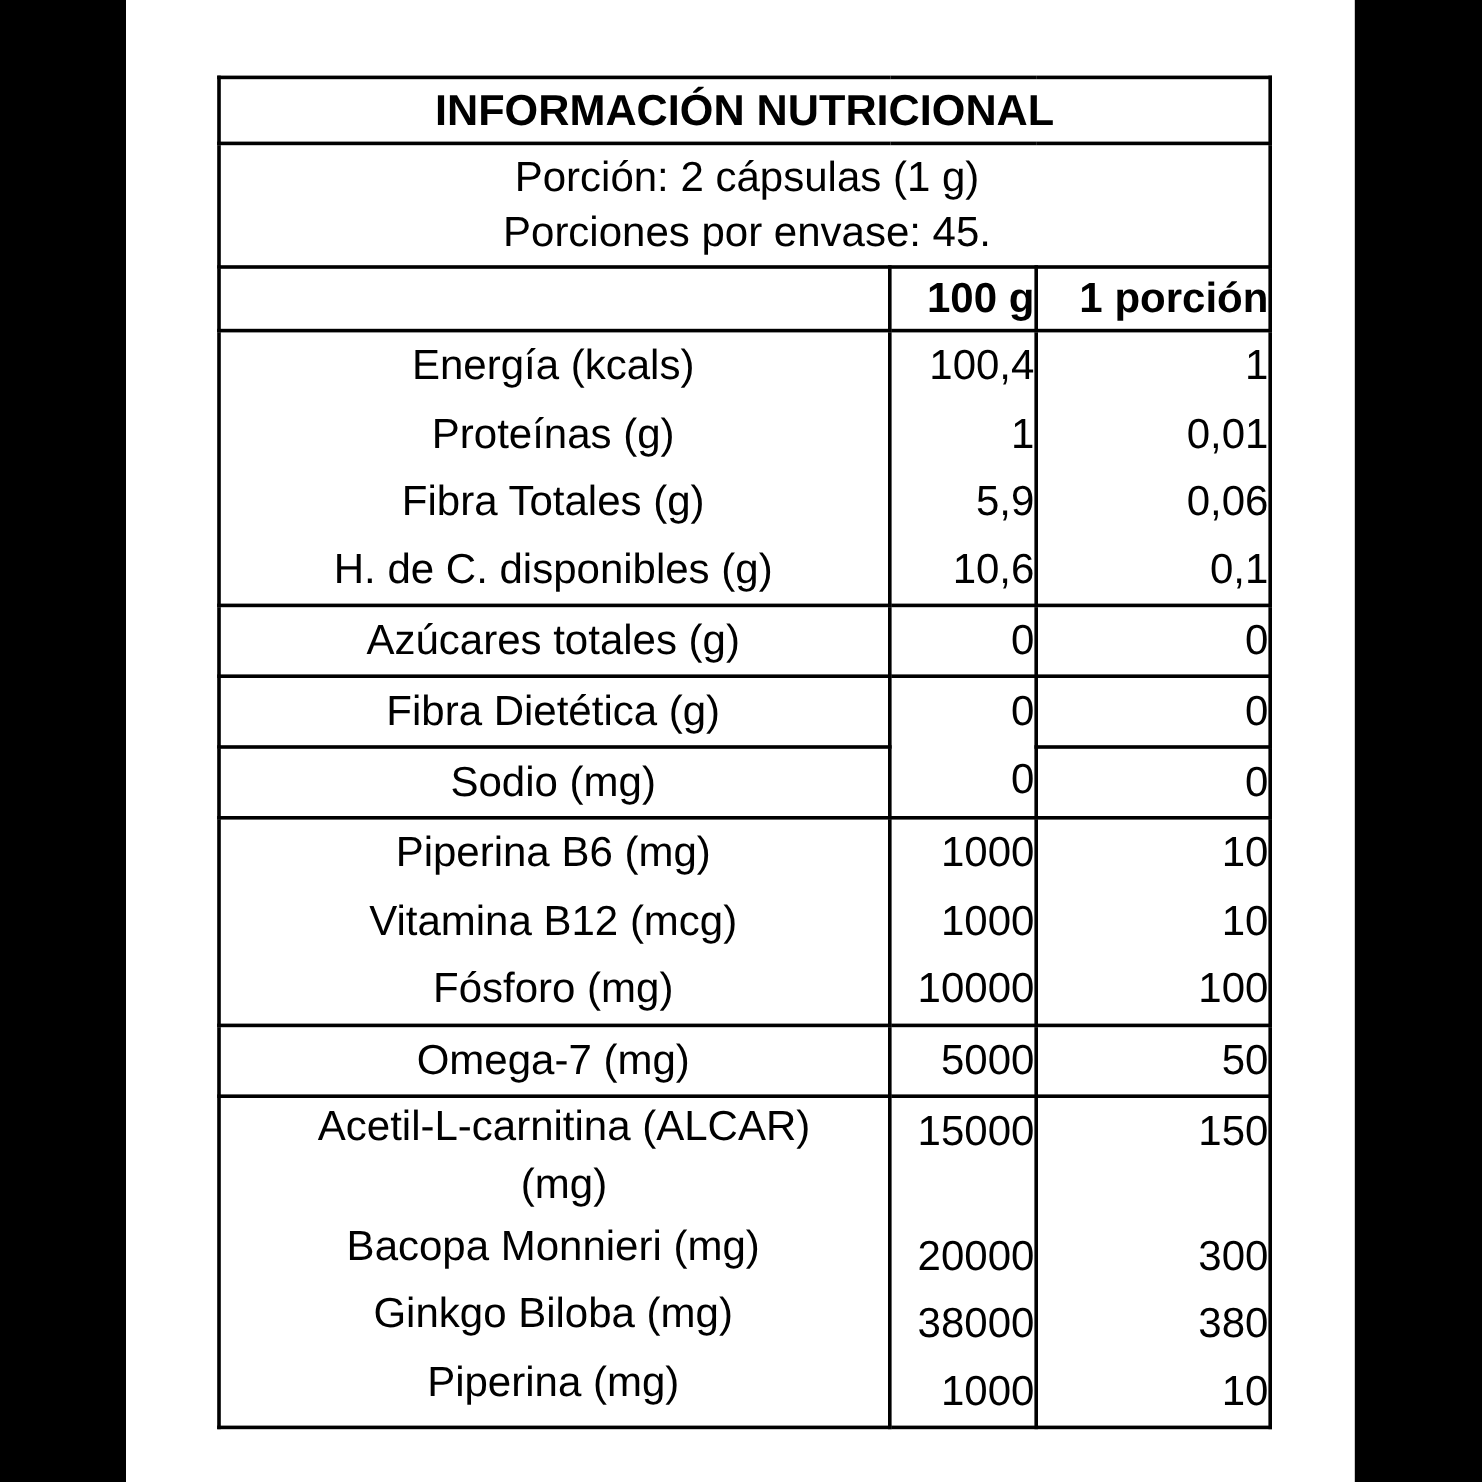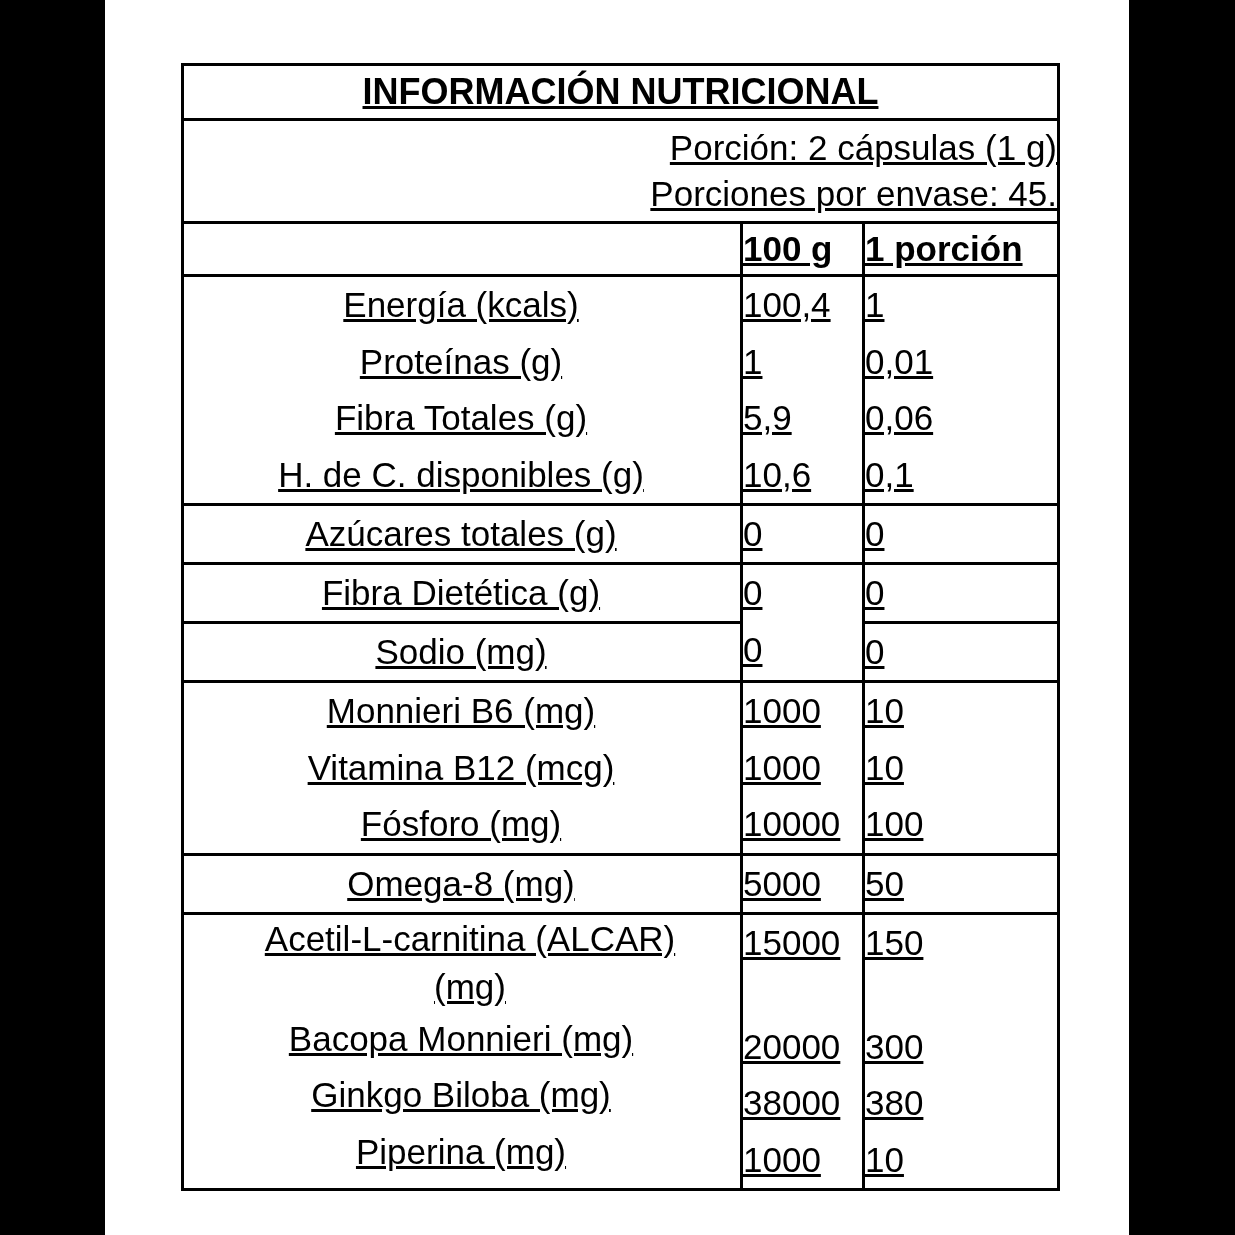"INFORMACIÓN NUTRICIONAL" table { text-decoration: underline -> none }
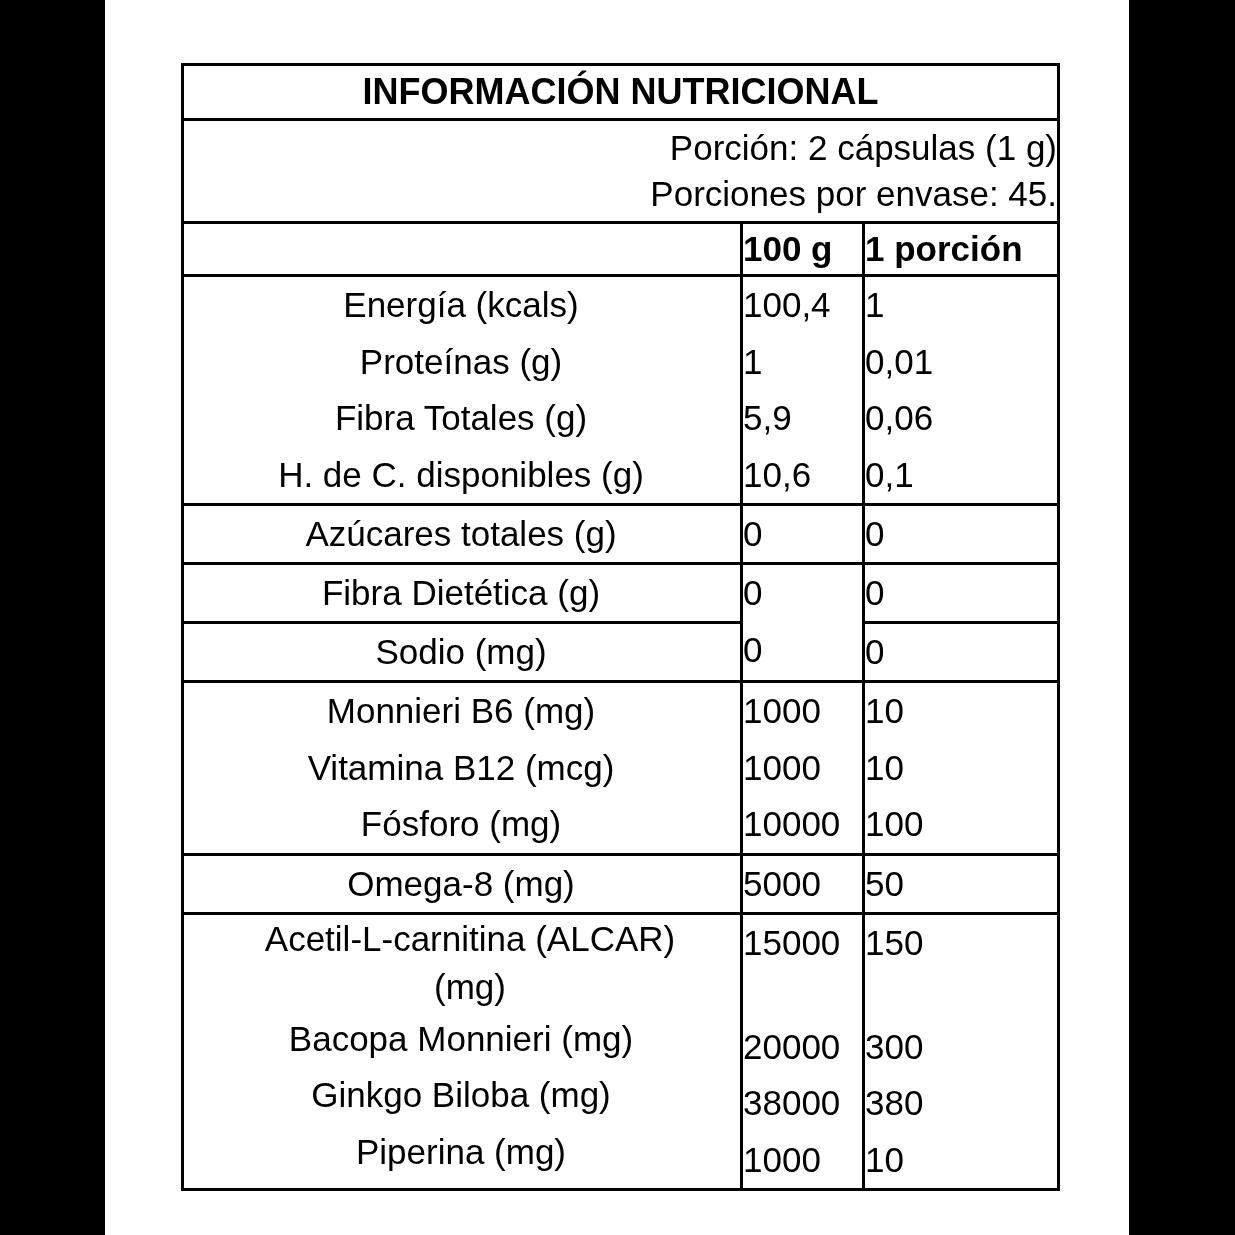"Porción: 2 cápsulas (1 g)" .serving { text-align: right -> center }
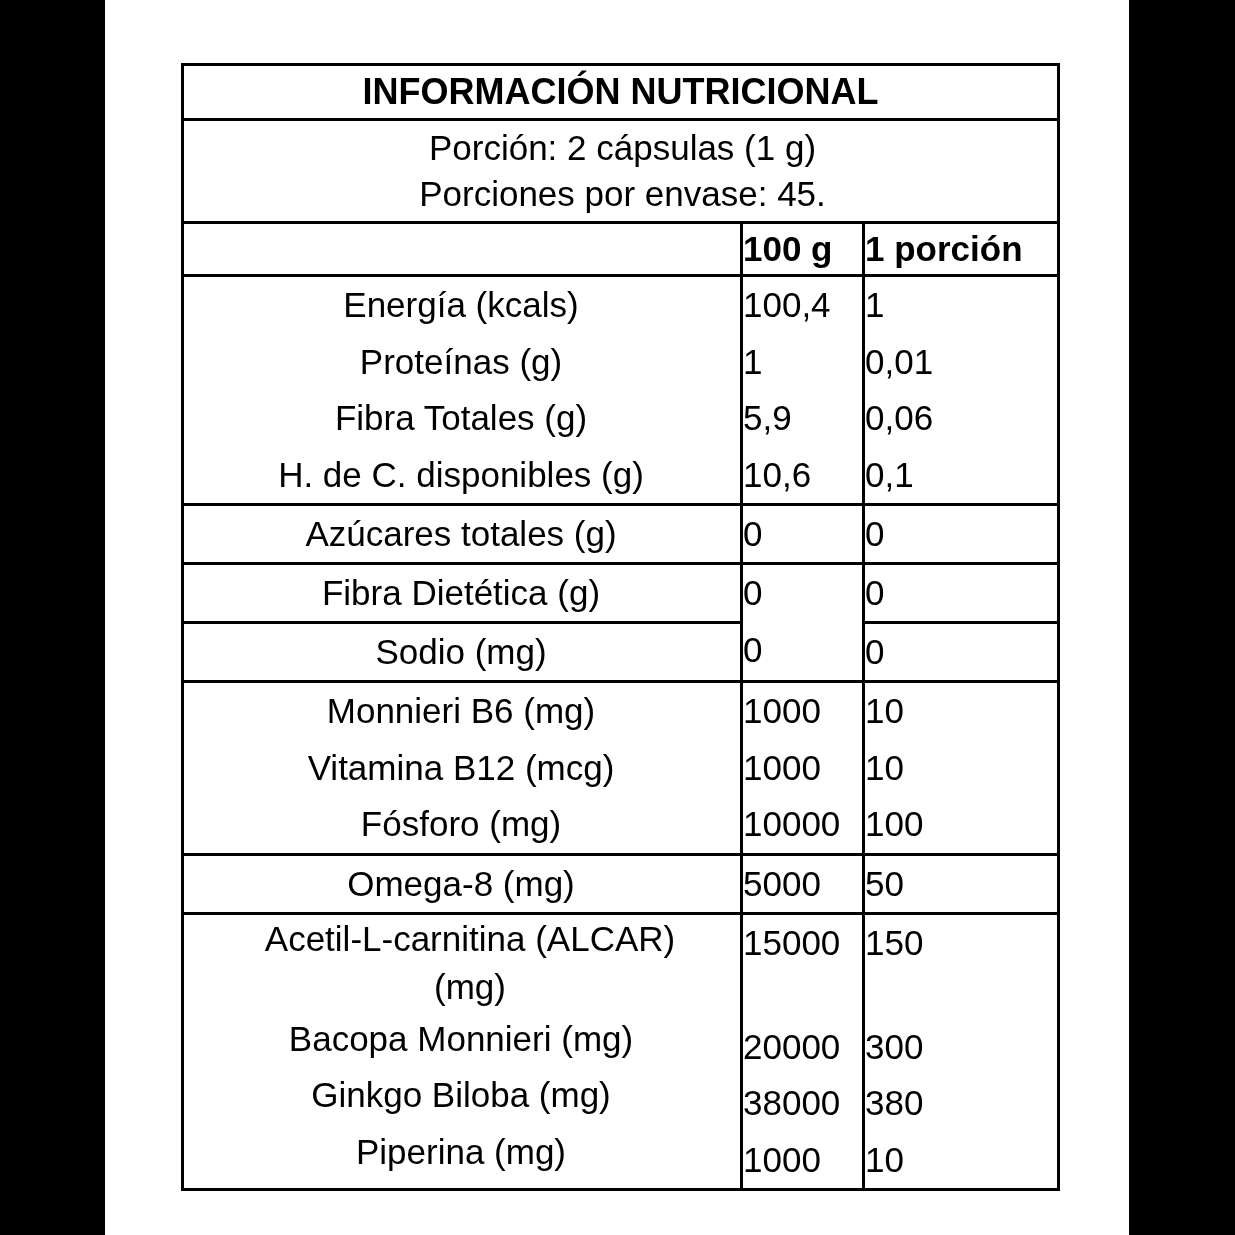"100 g" td.v { text-align: left -> right }
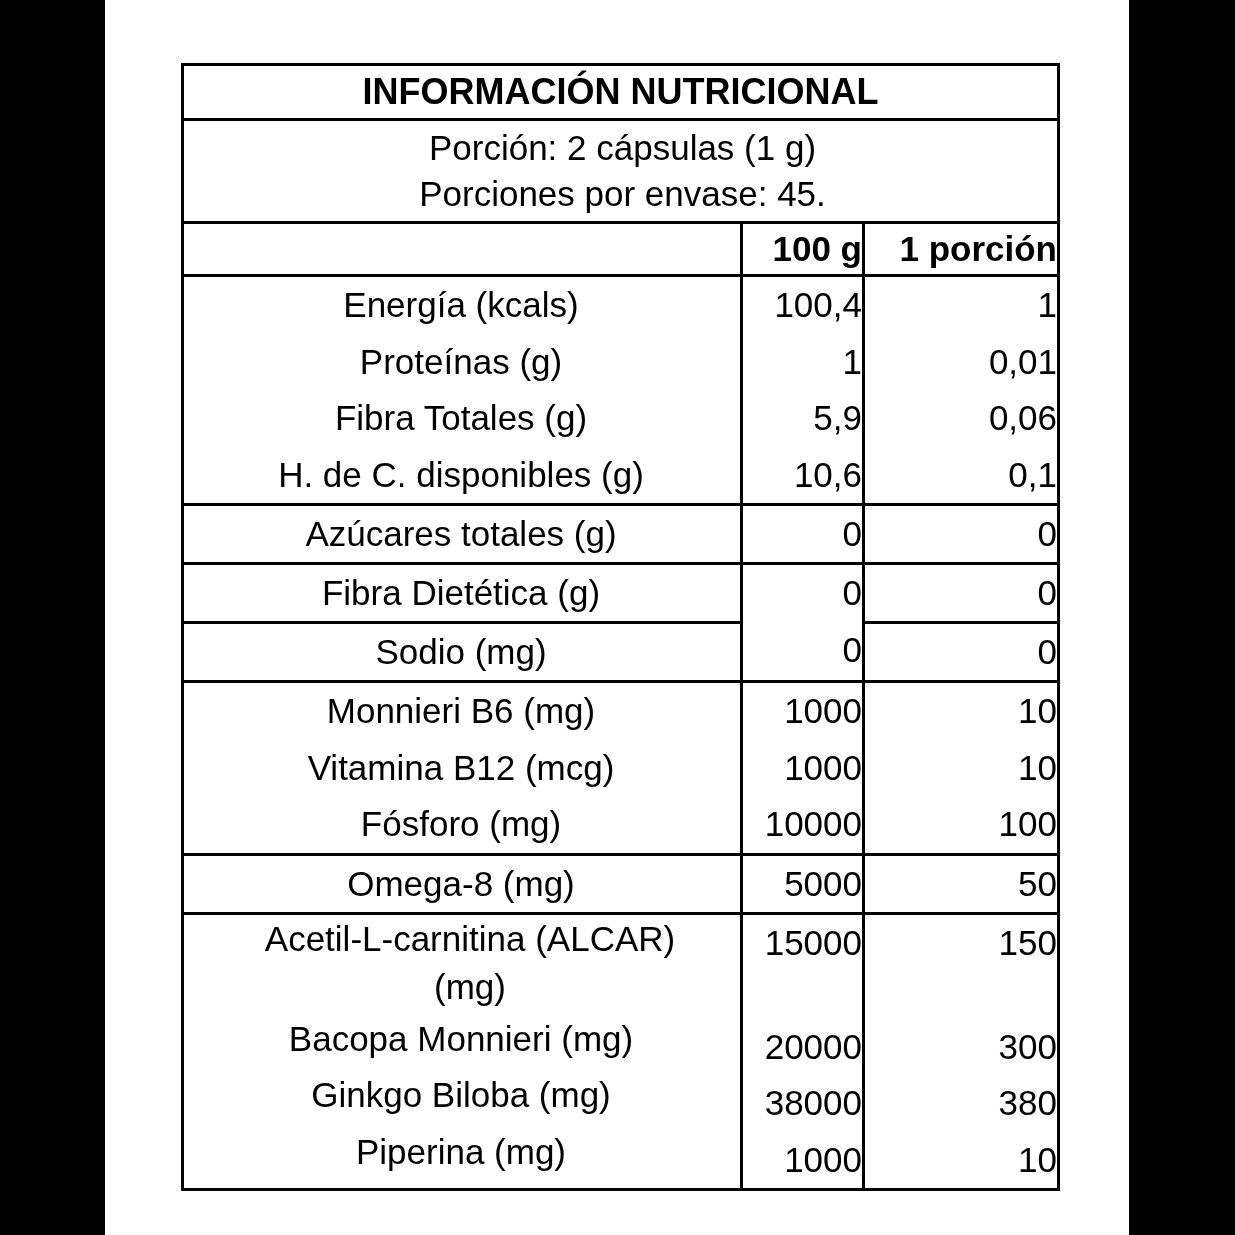"Monnieri B6 (mg)" div { text: Monnieri -> Piperina }
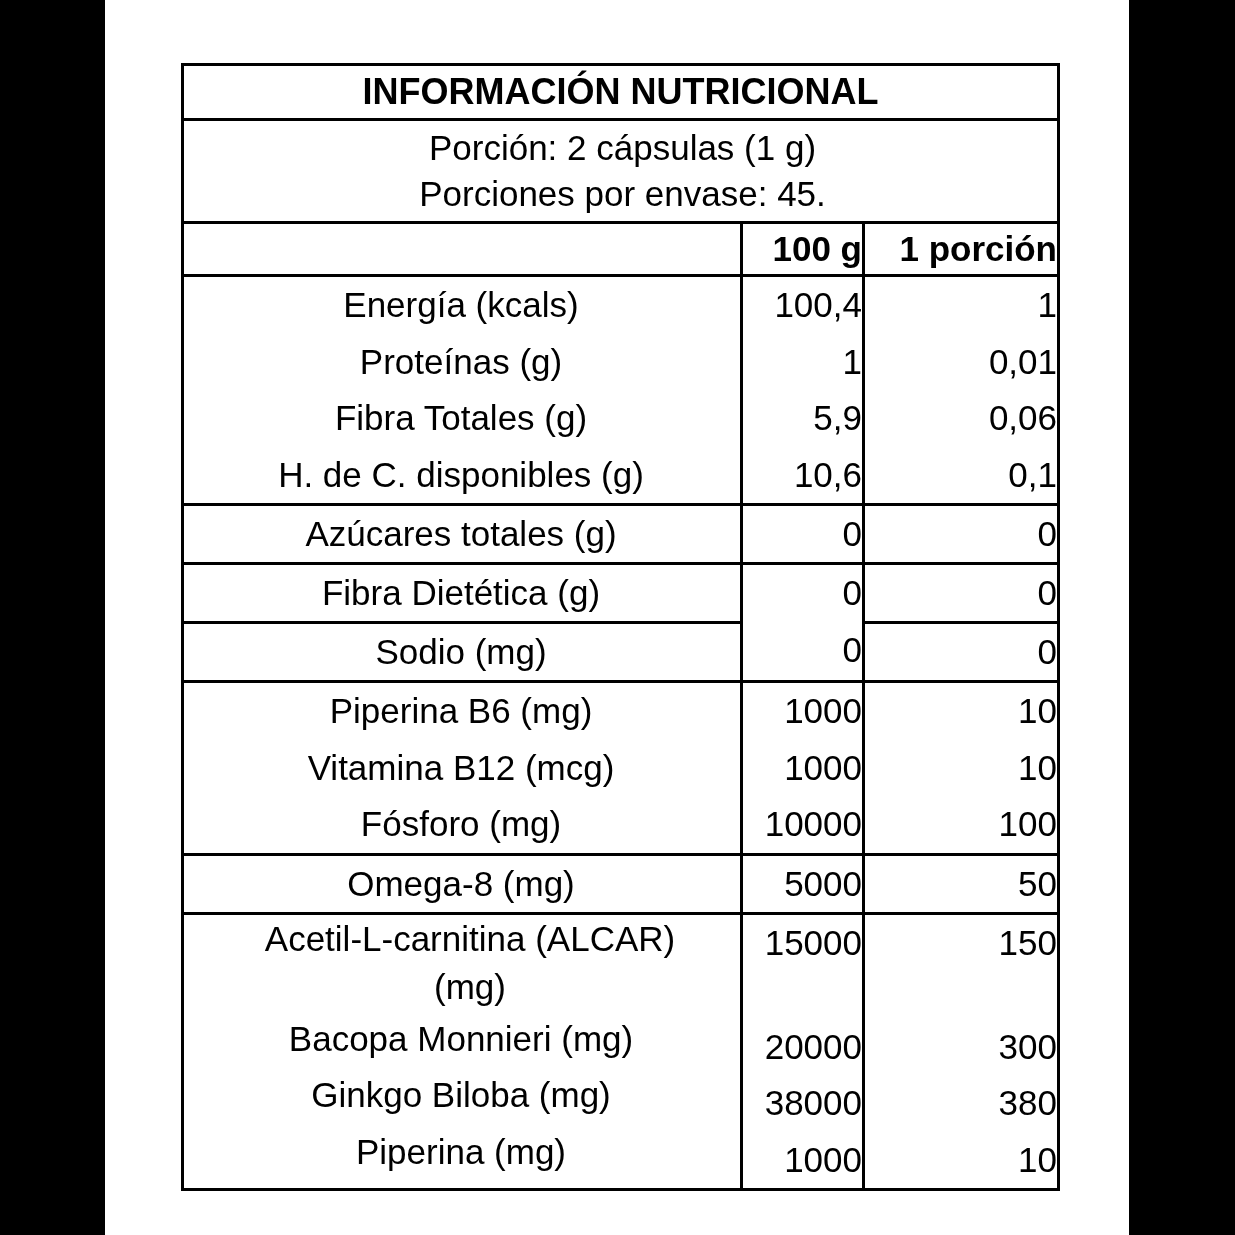"Omega-8 (mg)" td.name { text: Omega-8 -> Omega-7 }
